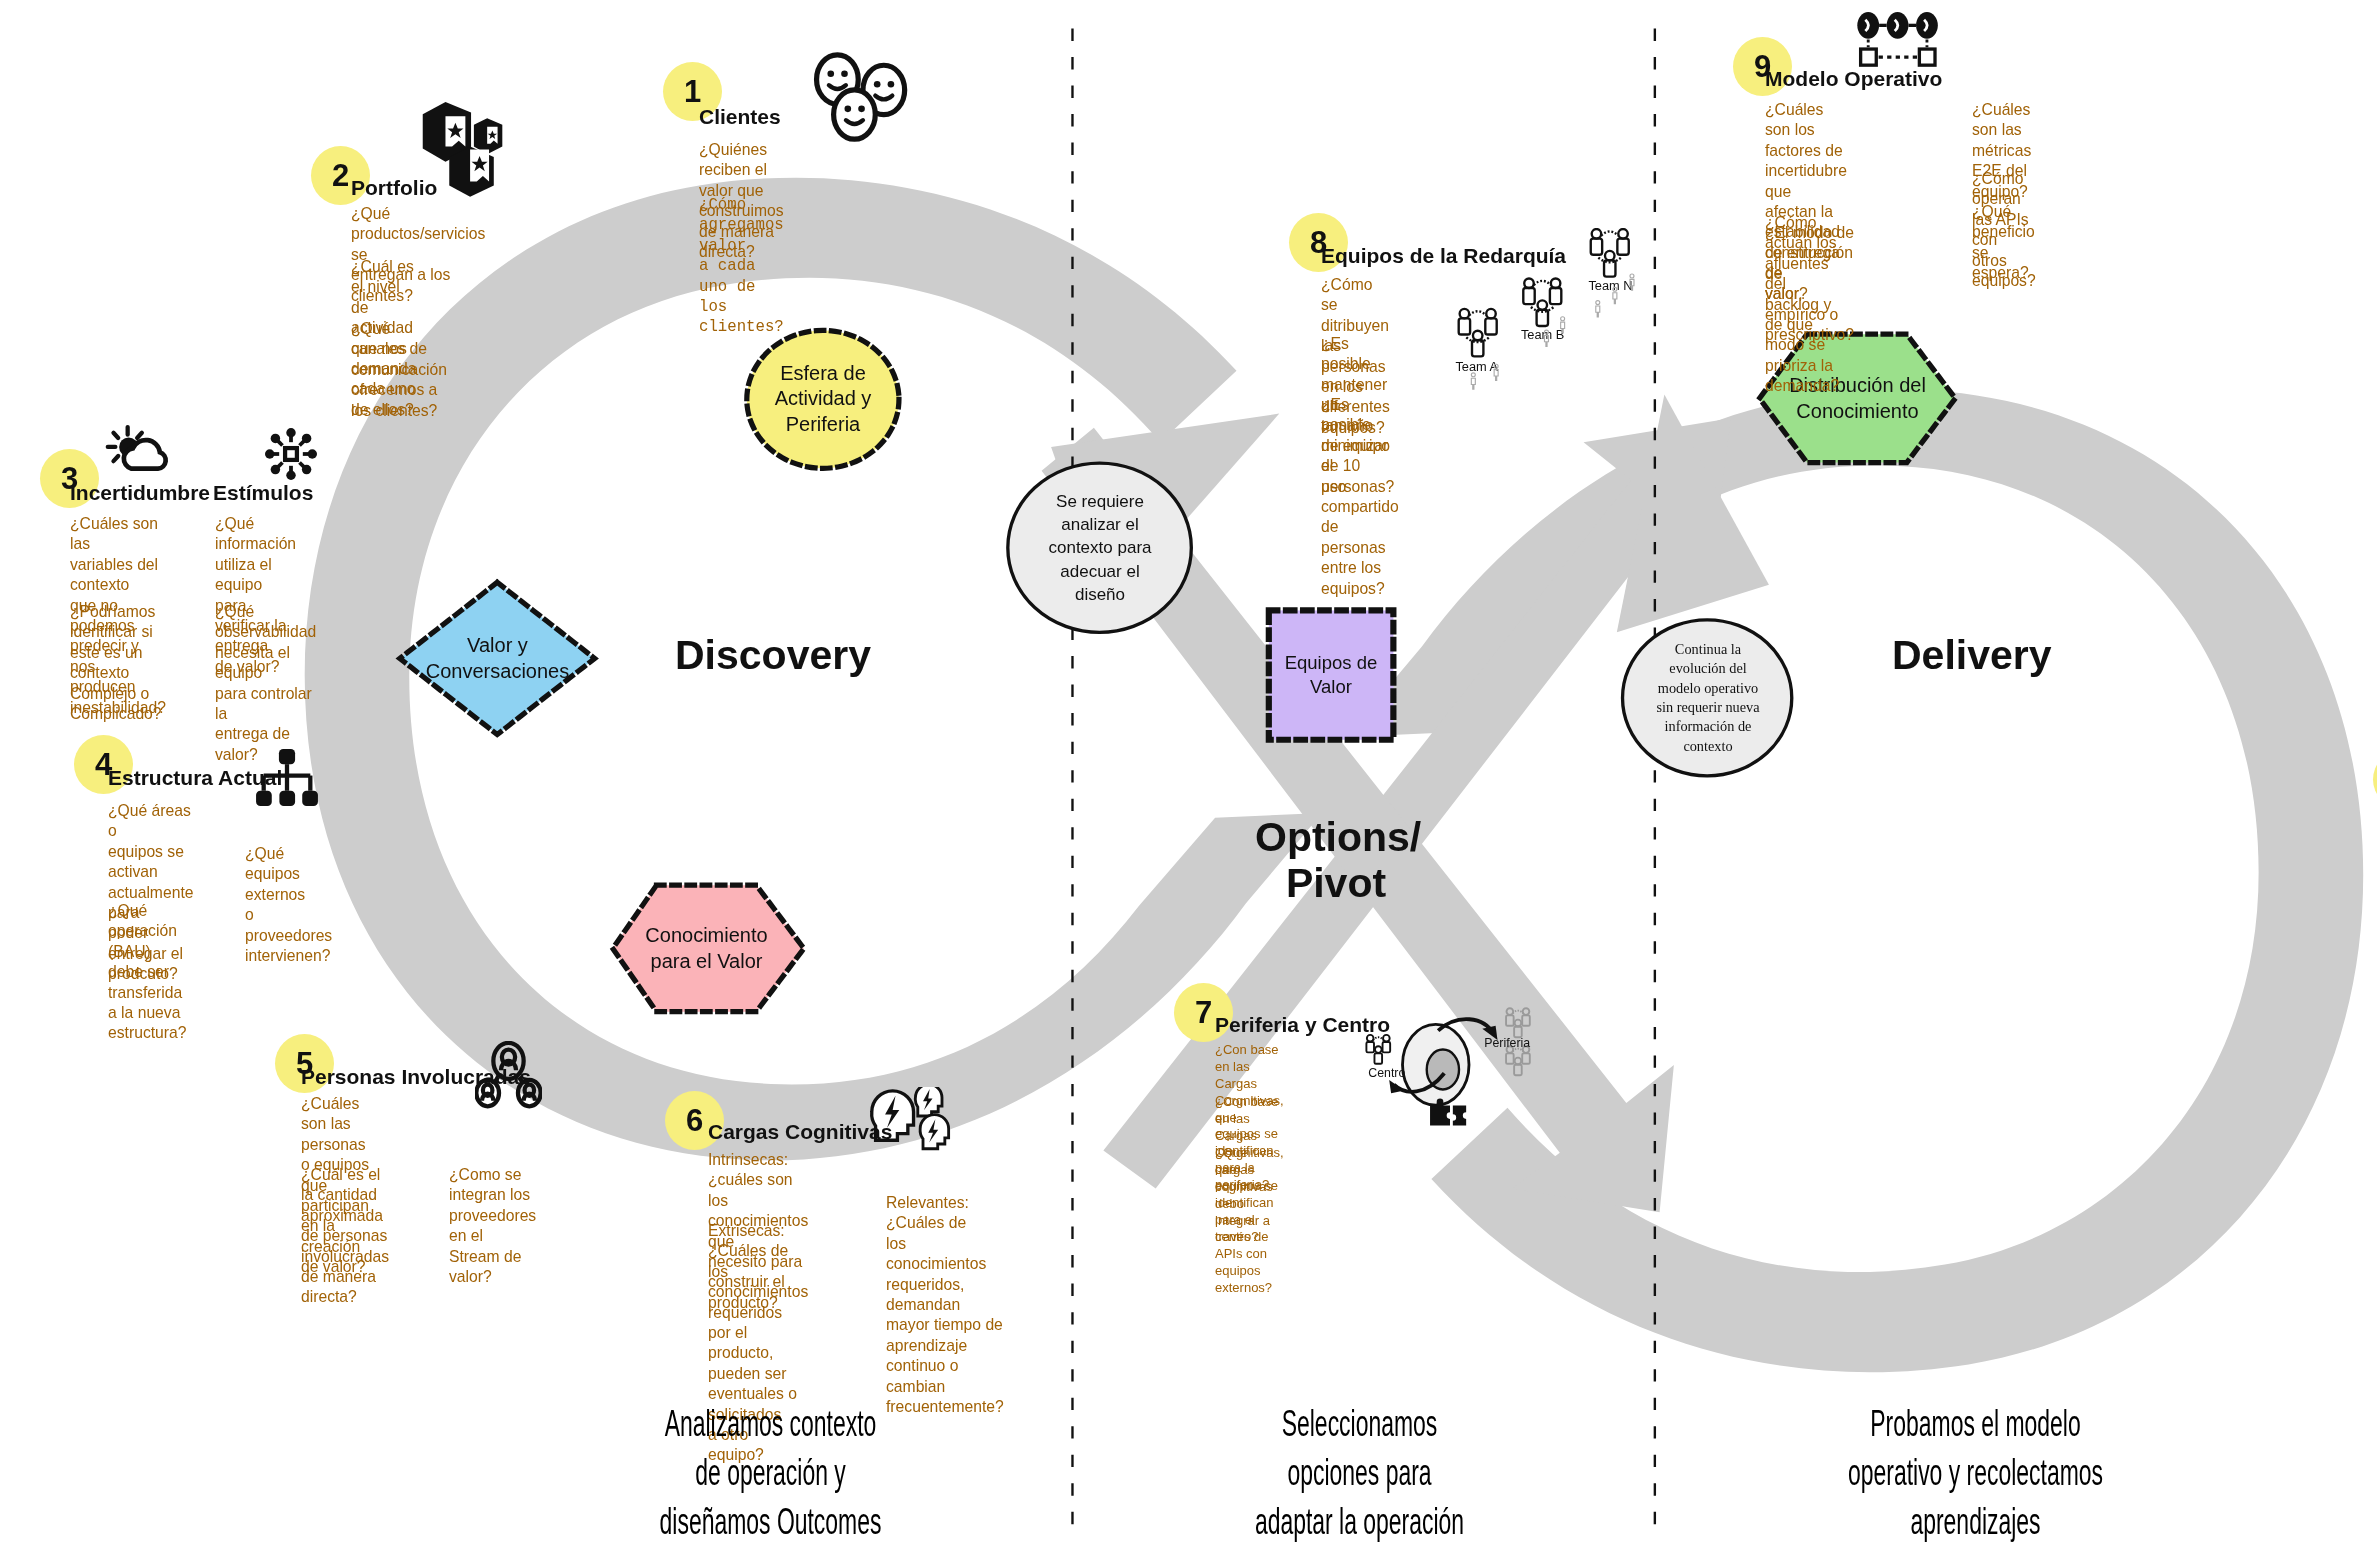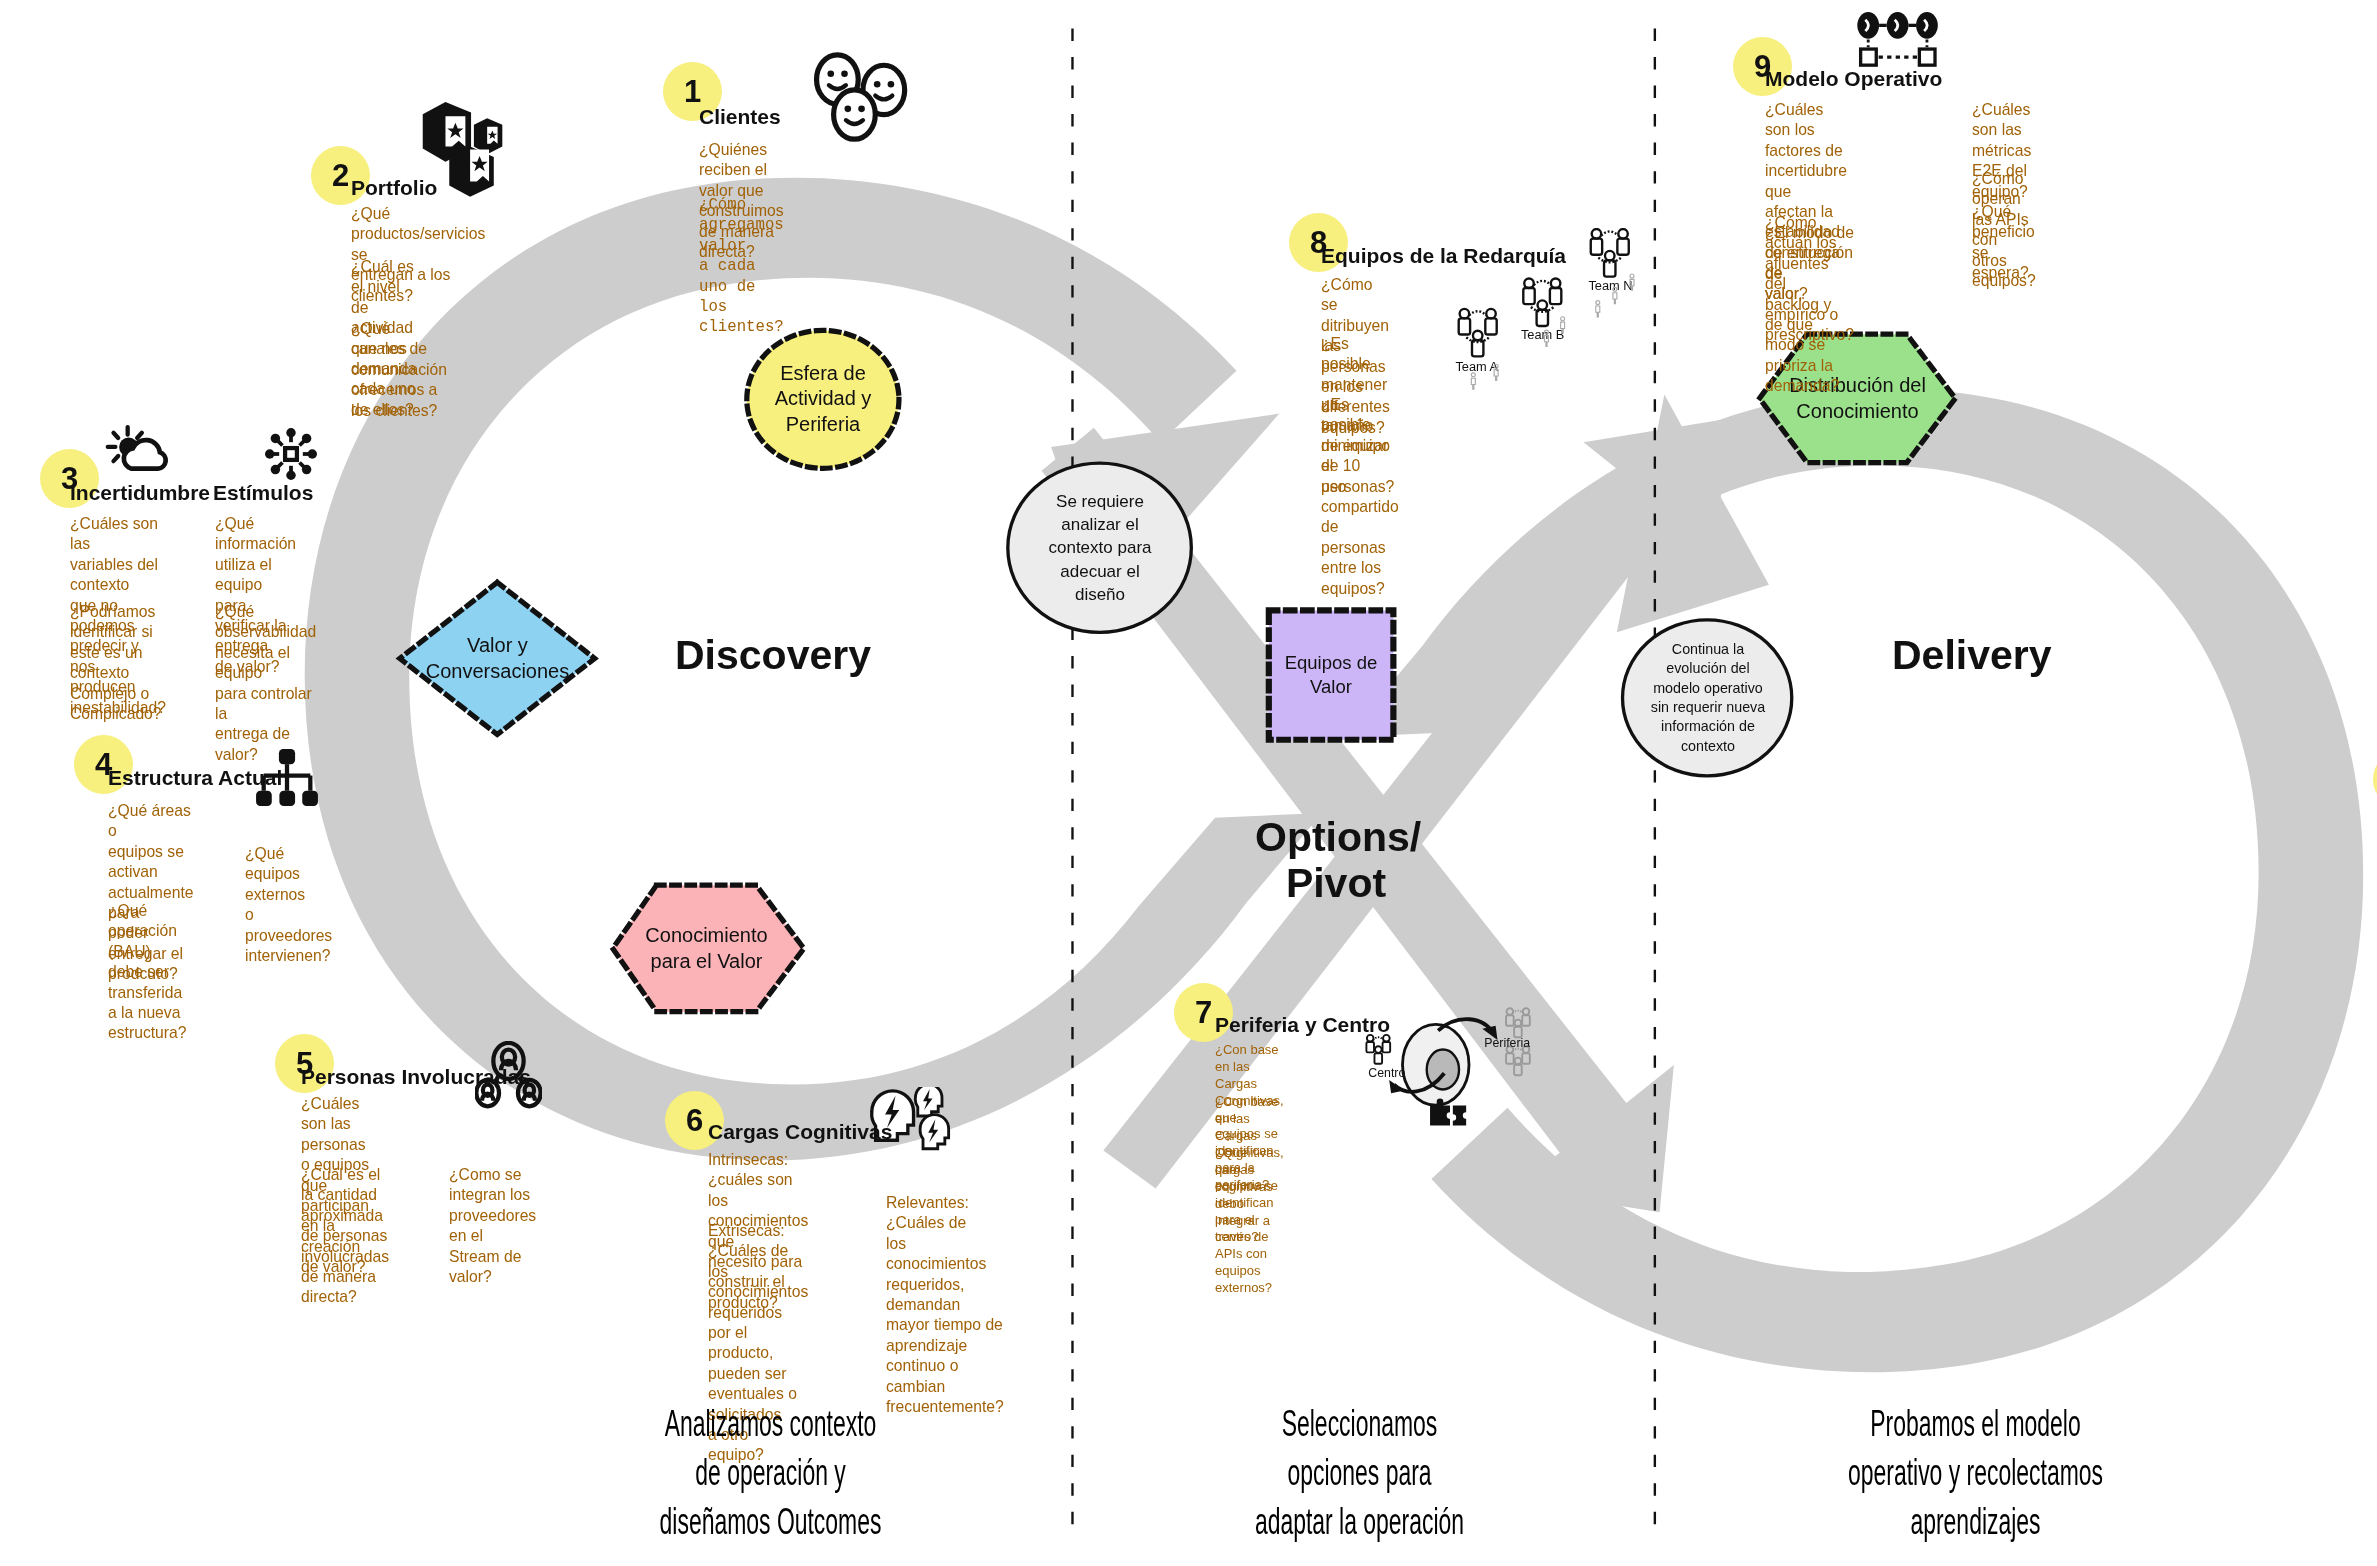"Continua la" div.shape-label { font-family: none -> Liberation Serif, serif }
